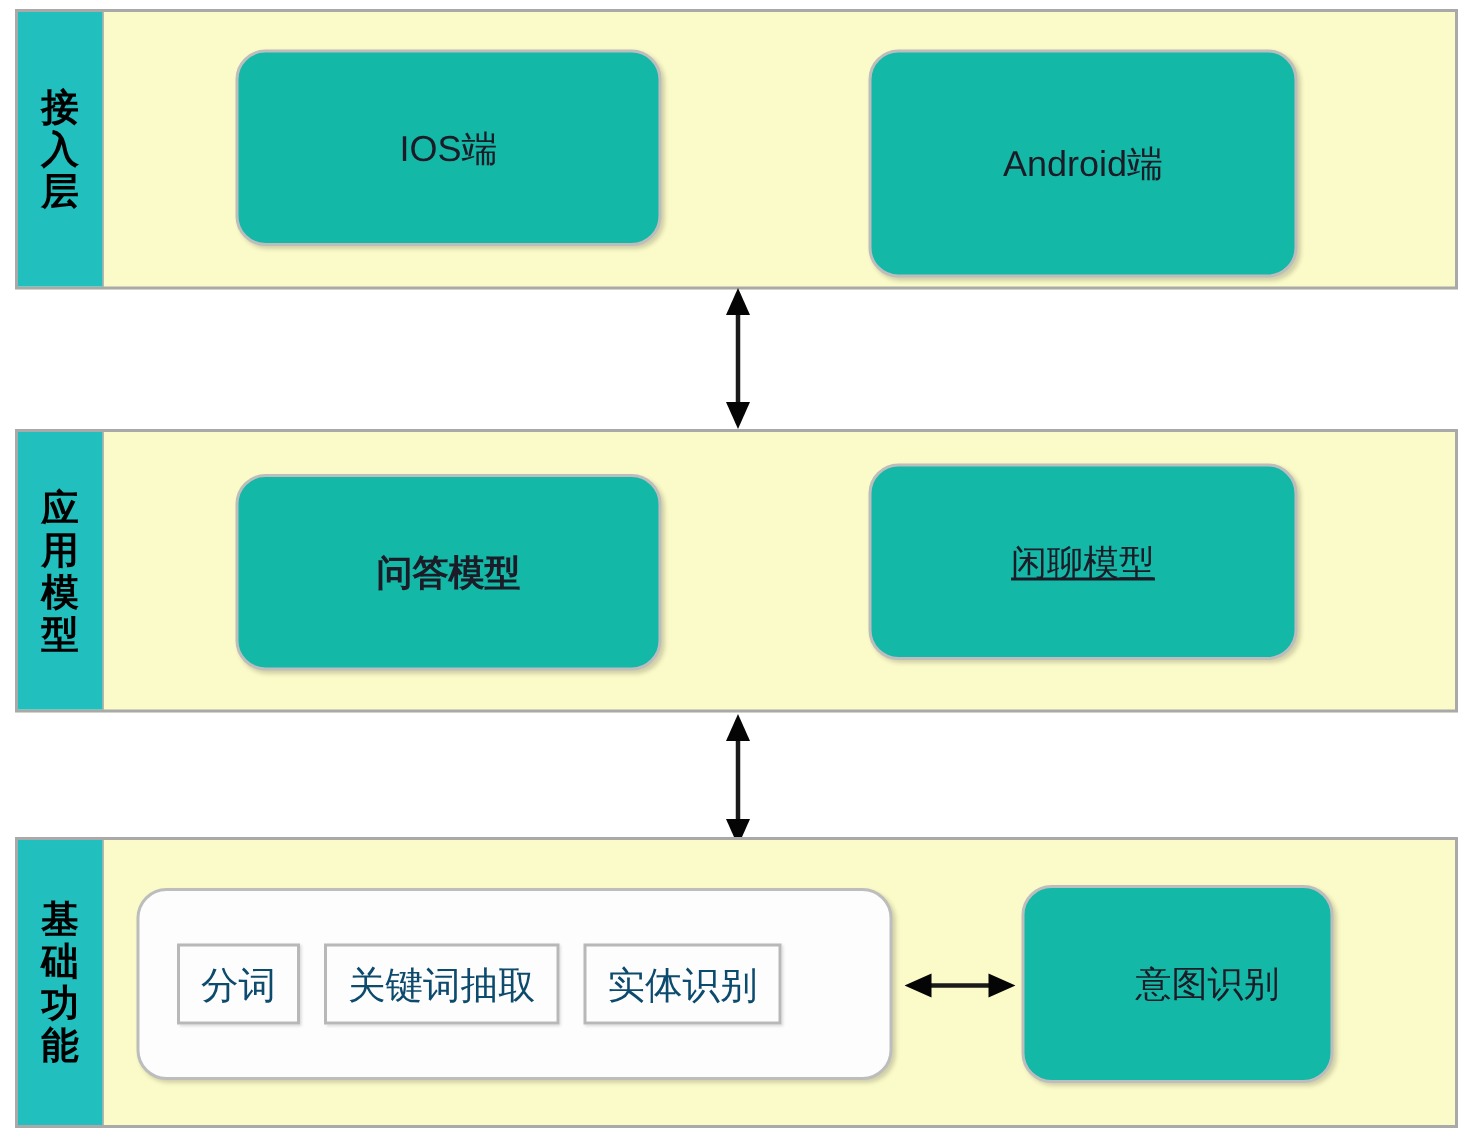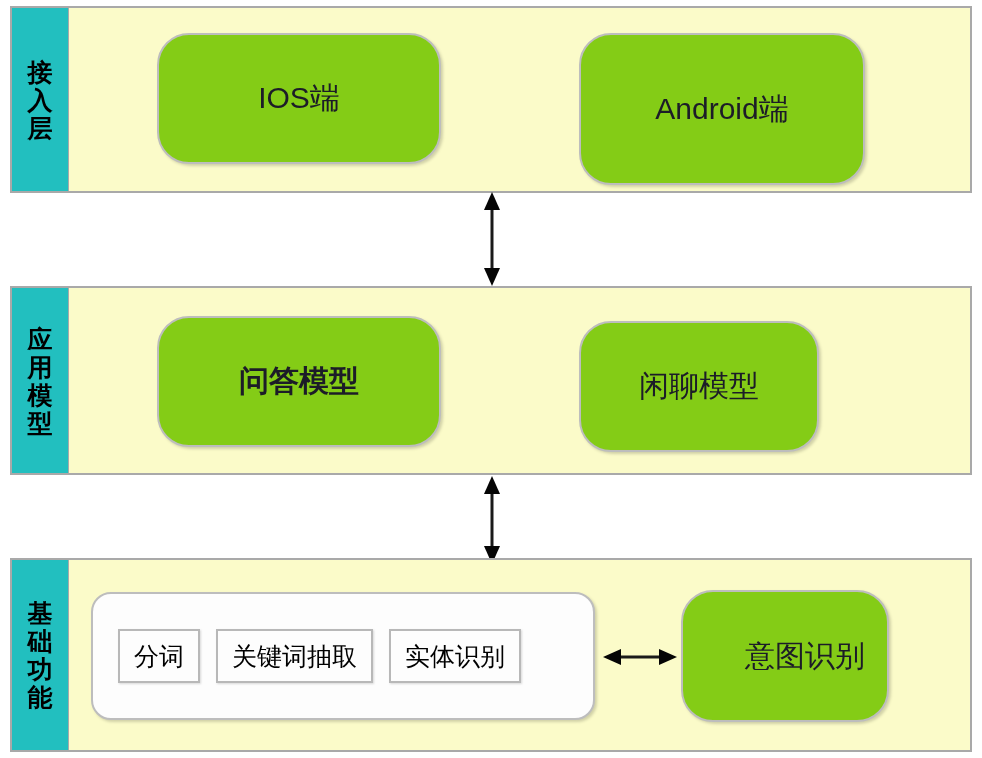"IOS端" .node { background: #84cc16 -> #14b8a6; border-radius: 32px -> 20px; font-size: 30px -> 24px }
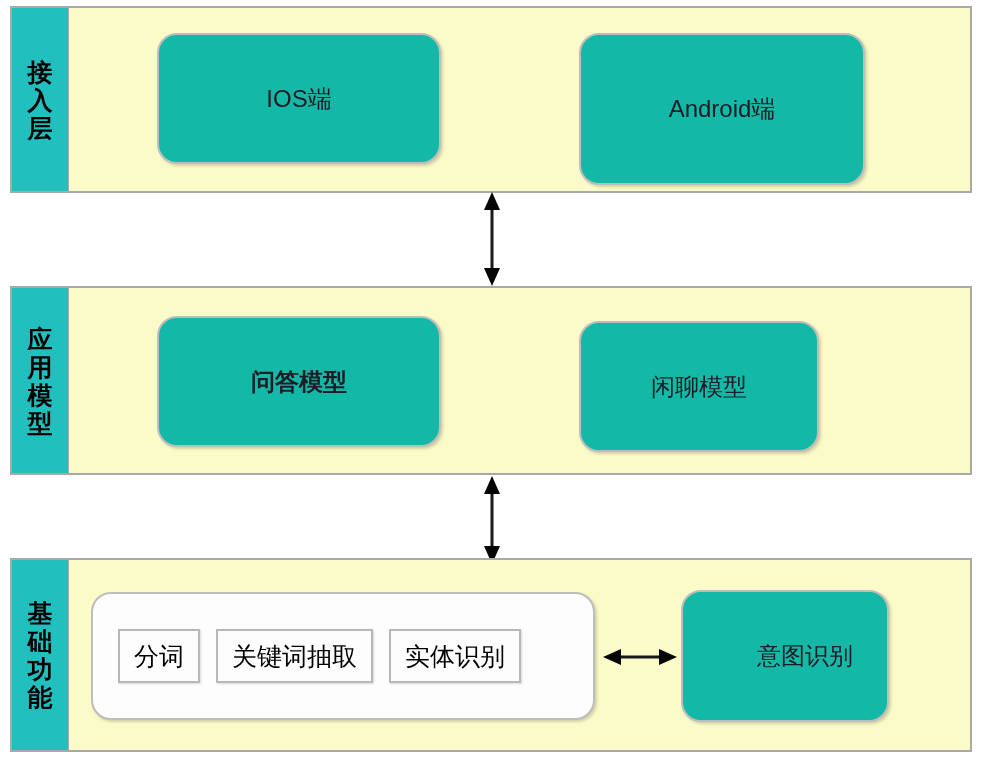"闲聊模型" div.node { text-decoration: none -> underline; top: 33px -> 21px; width: 240px -> 286px }
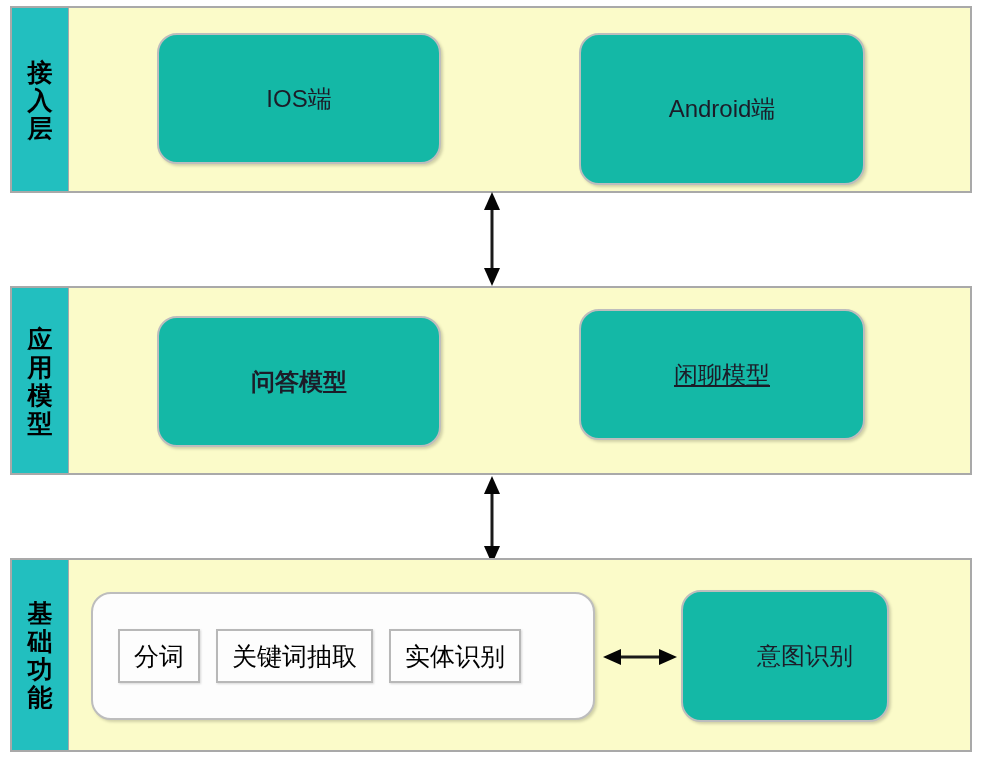"分词" .chip { color: #000000 -> #0c4a6e }
